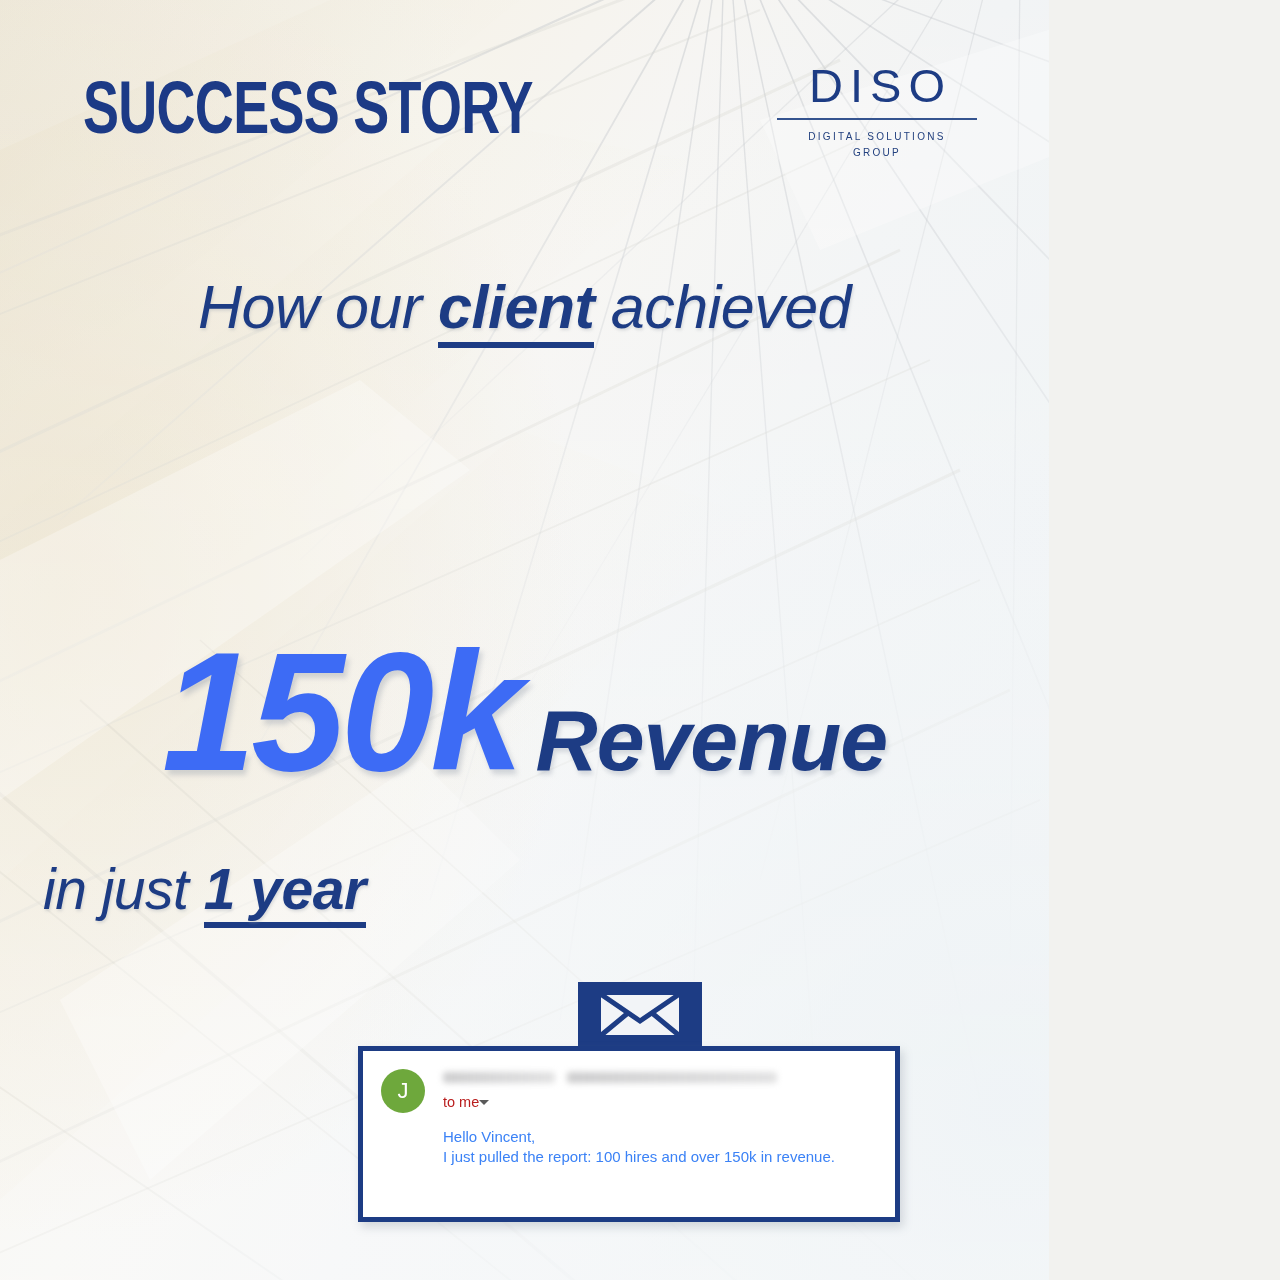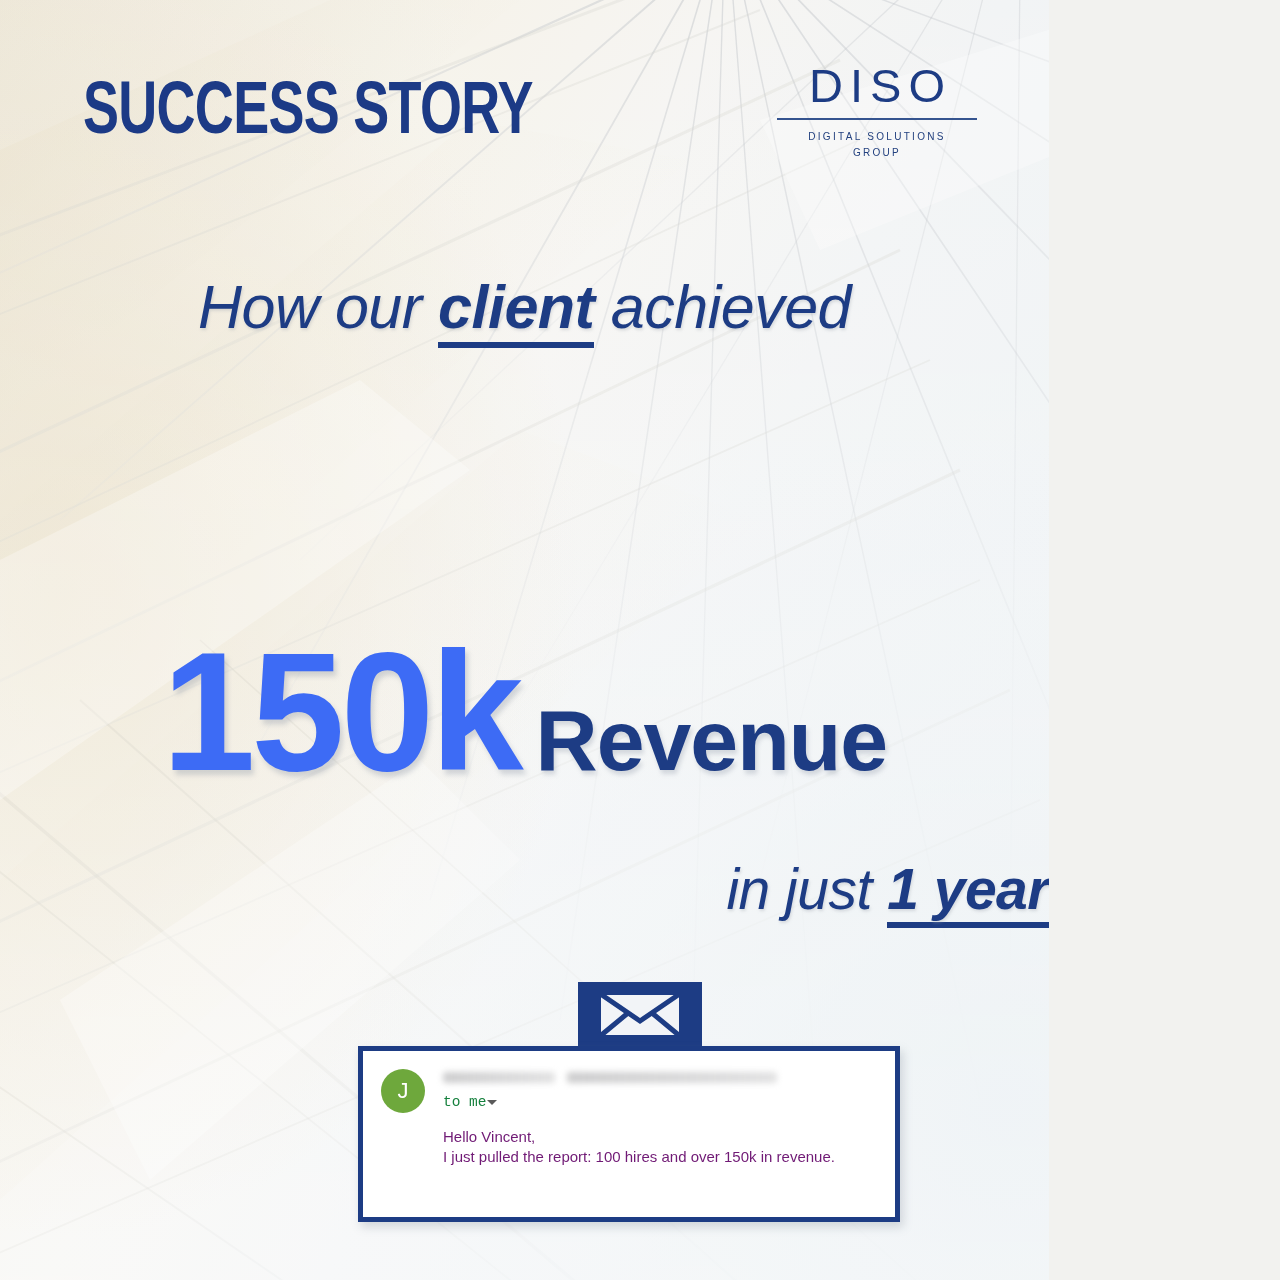"150k Revenue" .stat-2 { font-style: none -> italic }
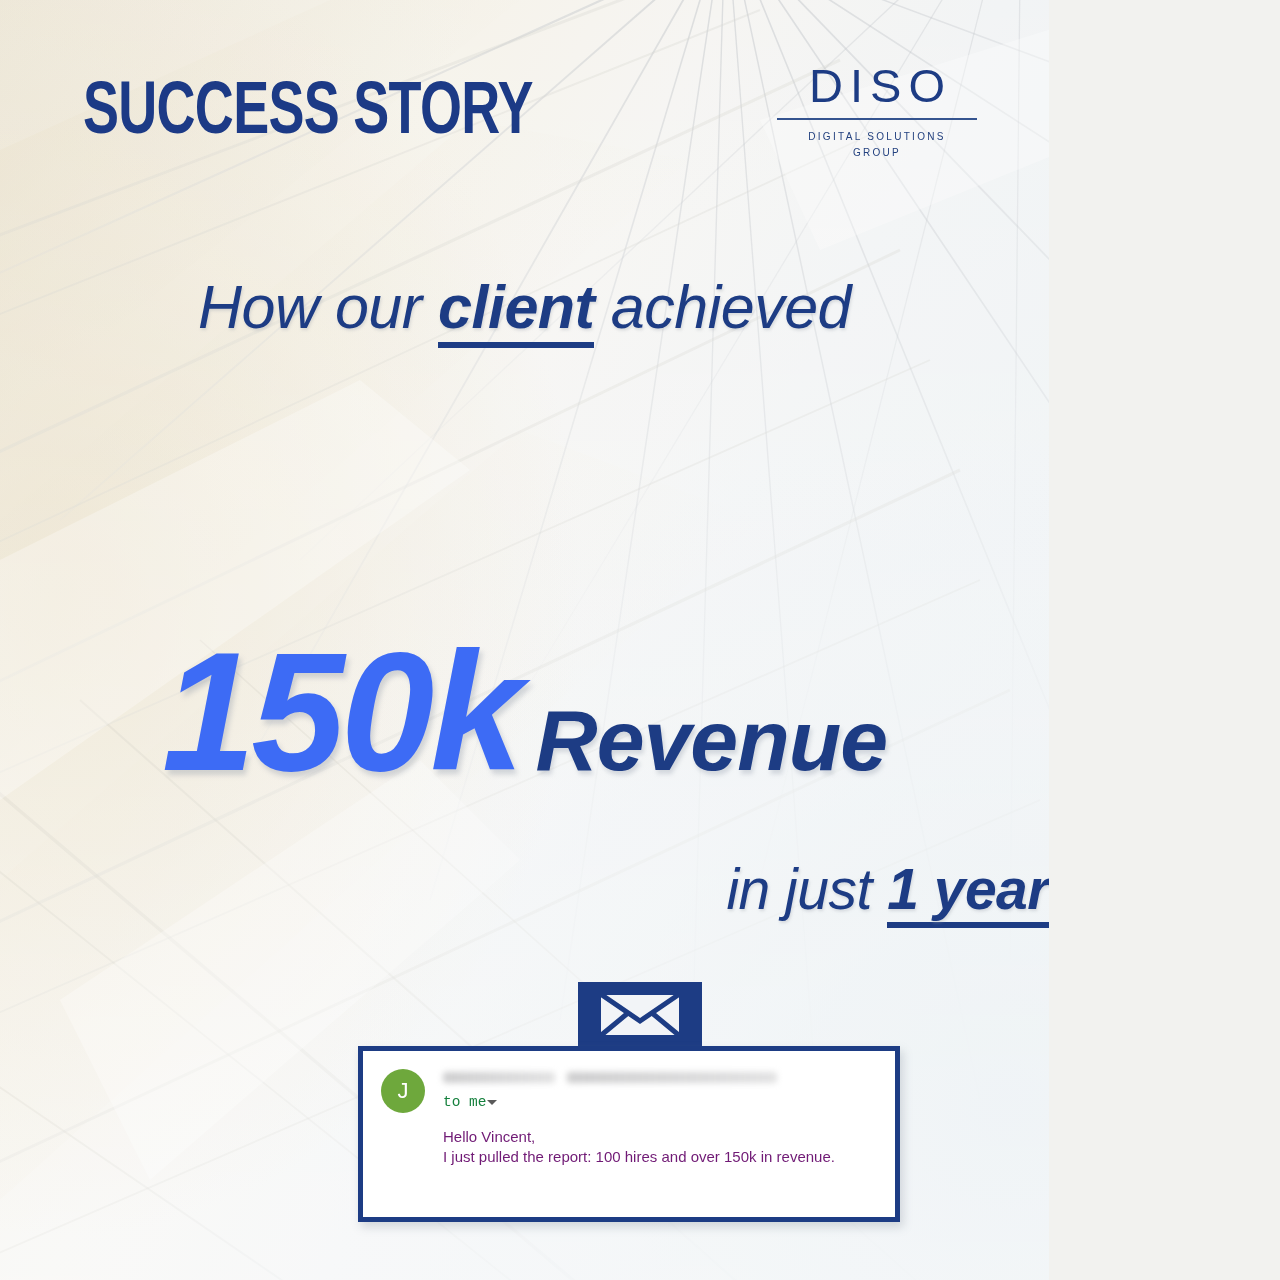"in just 1 year" .tail { left: 8px -> 16px; text-align: right -> left }
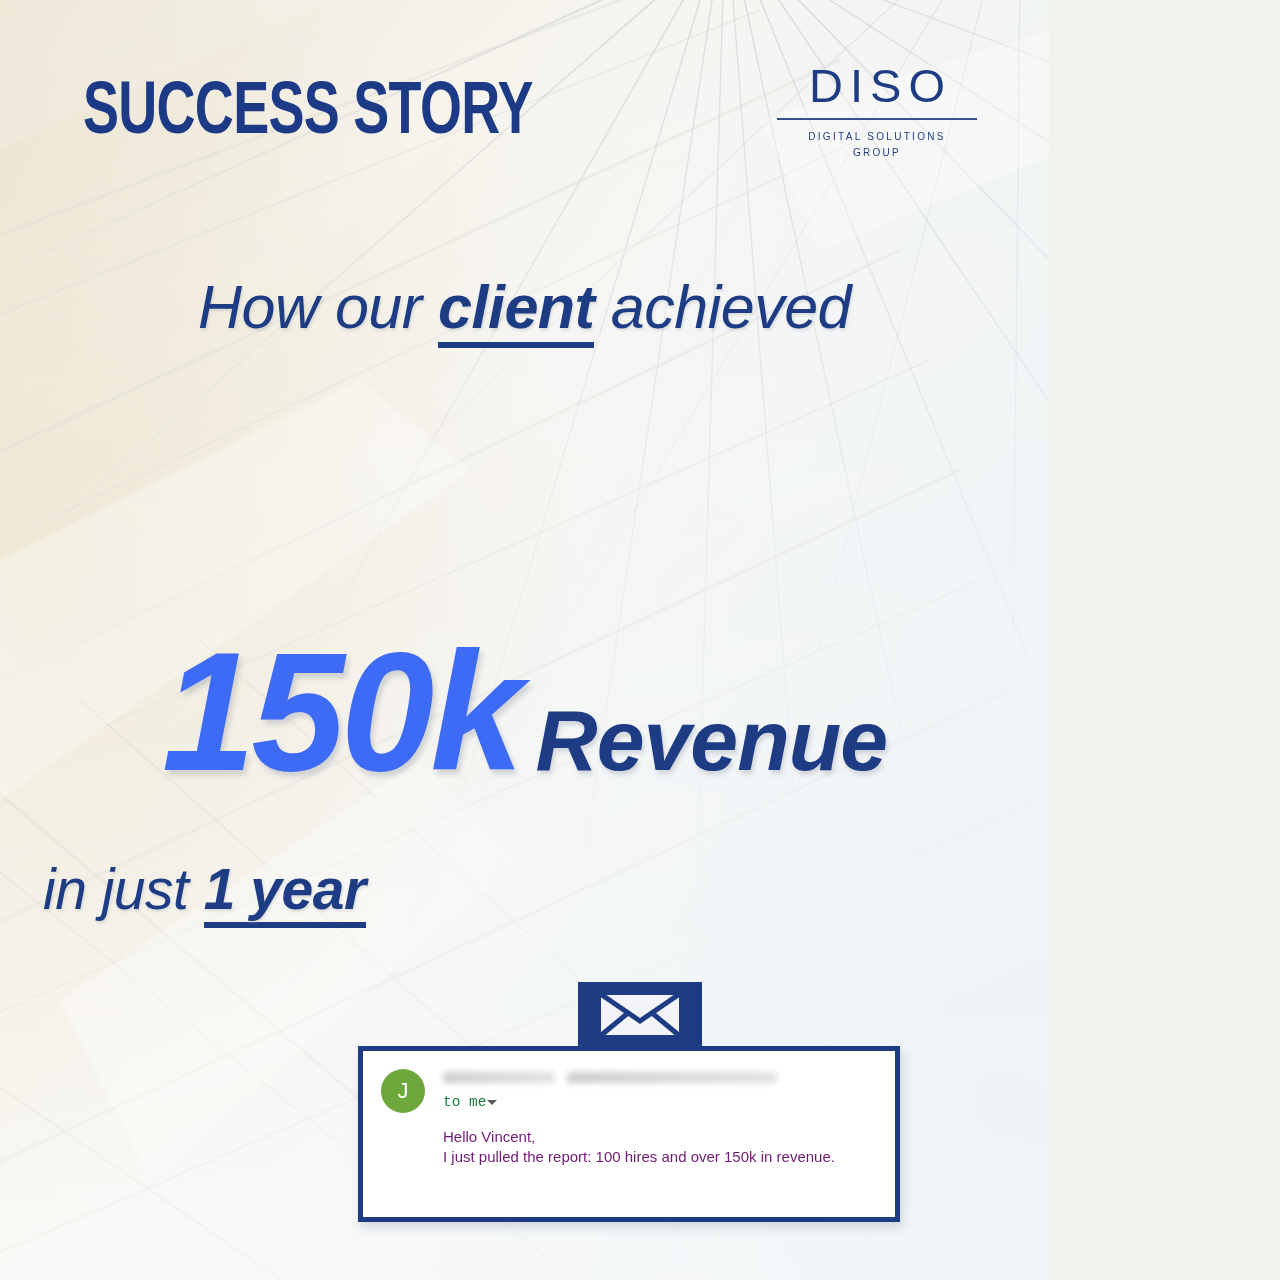"to me" .to-line { color: #15803d -> #b91c1c; font-family: Liberation Mono, monospace -> none }
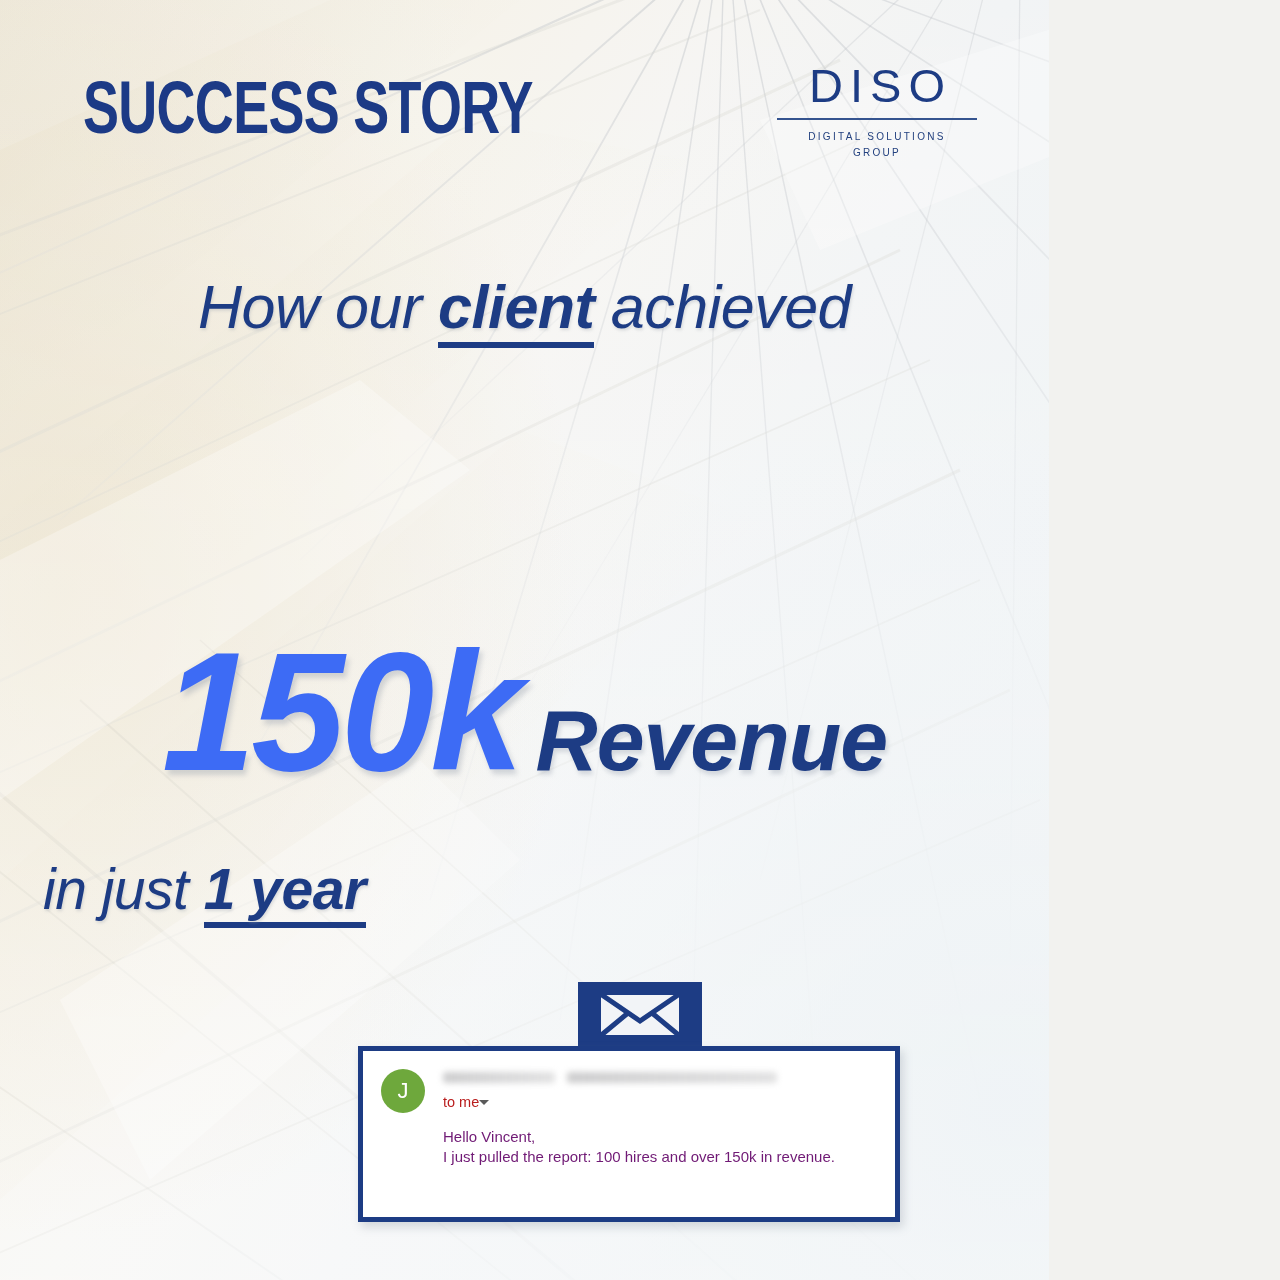"Hello Vincent," .mail-body { color: #701a75 -> #3b82f6 }
